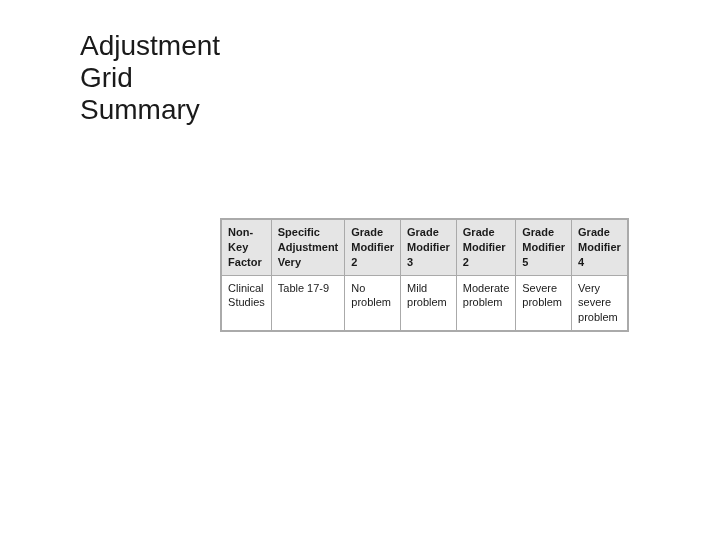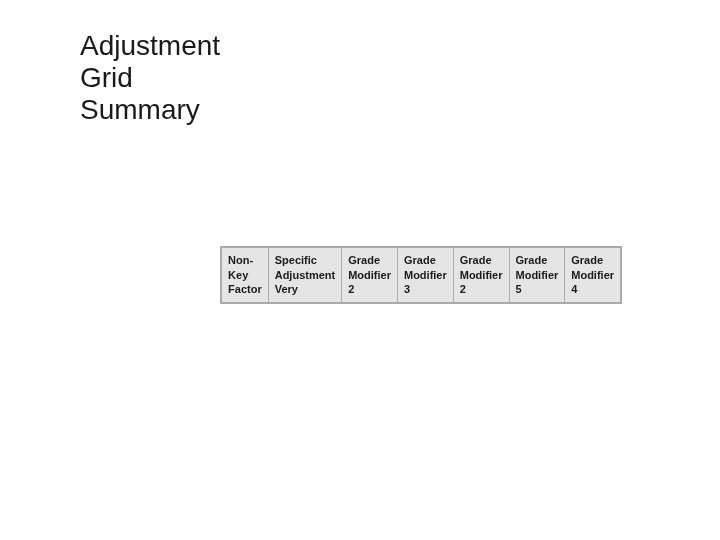"Clinical Studies" tr { html: none -> <tr> <td>Clinical Studies</td> <td>Table 17-9</td> <td>No problem</td> <td>Mild problem</td> <td>Moderate problem</td> <td>Severe problem</td> <td>Very severe problem</td> </tr> }
